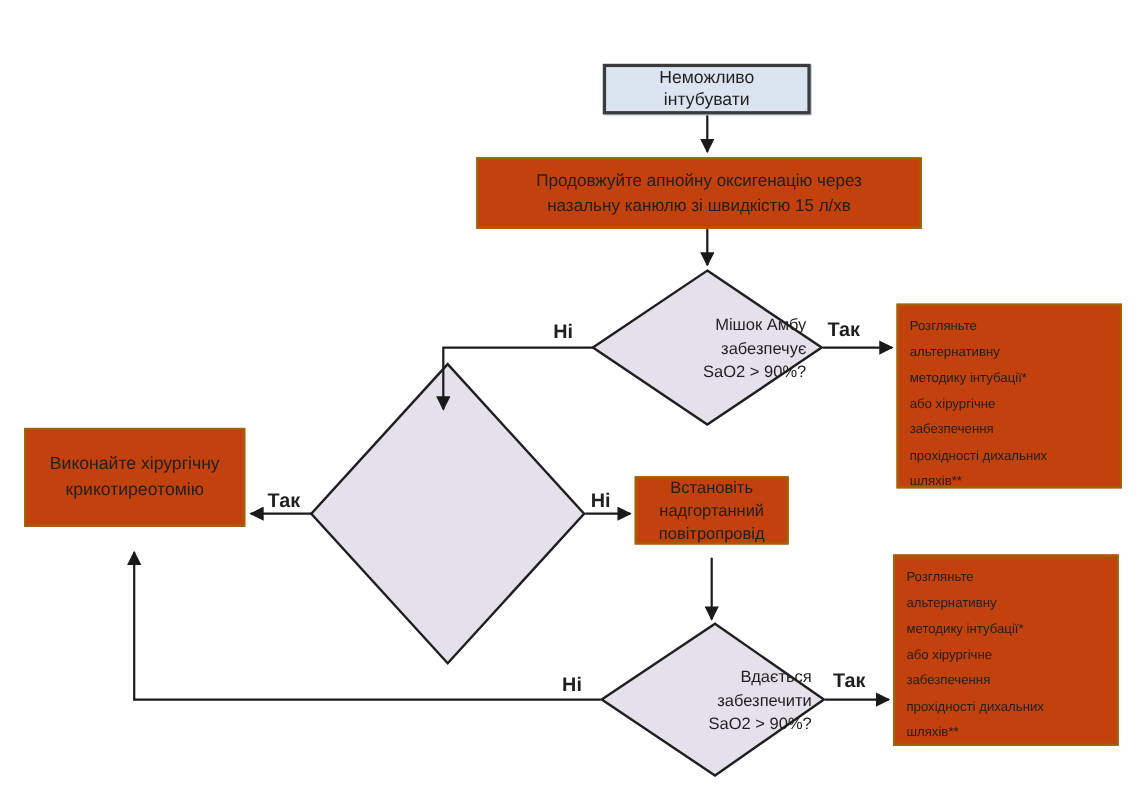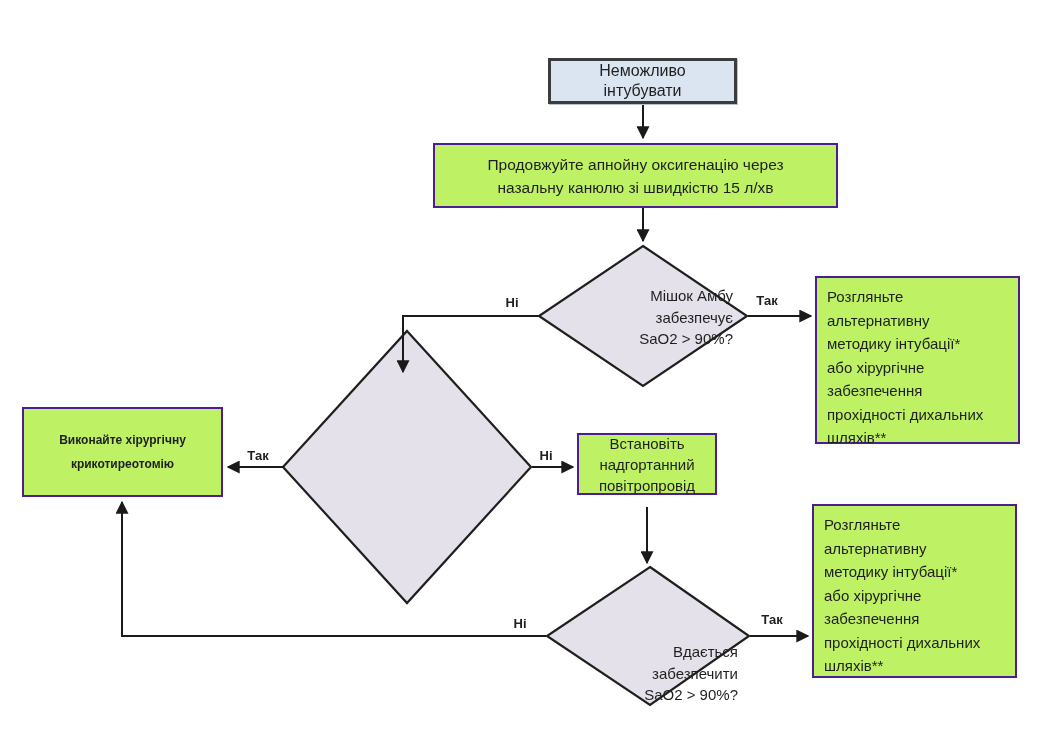"Продовжуйте апнойну оксигенацію через" .node { background: #bef264 -> #c2410c; border: 2px solid #4c1d95 -> 2px solid #a16207 }
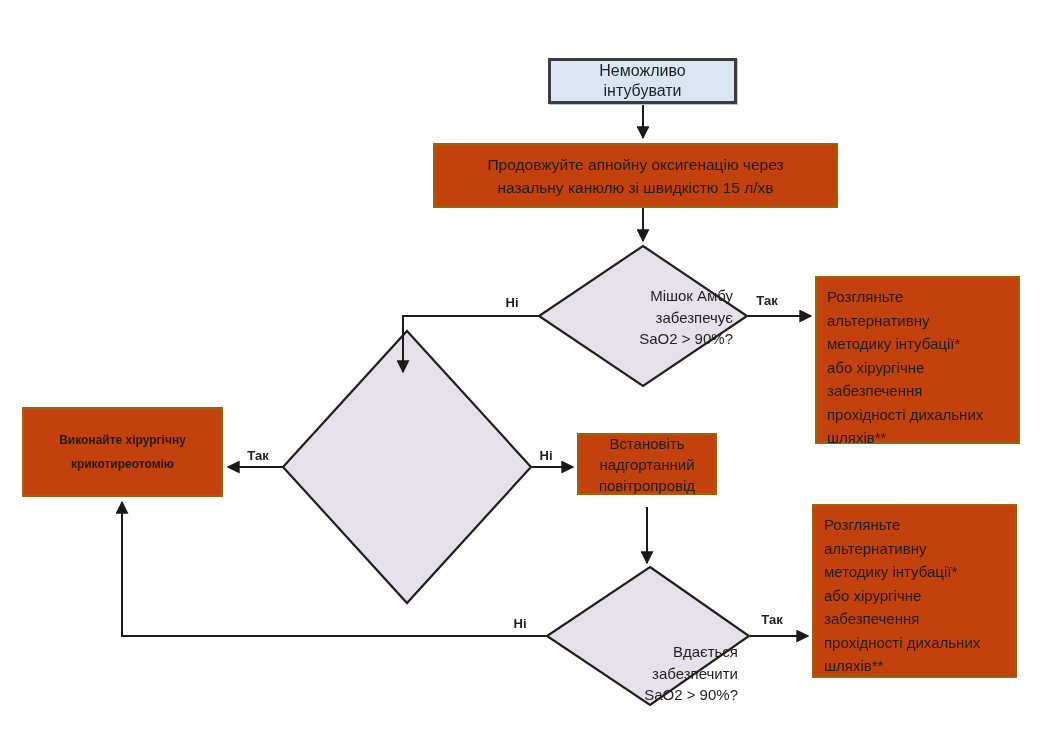"Ні" .edge-label { font-size: 13px -> 18px }
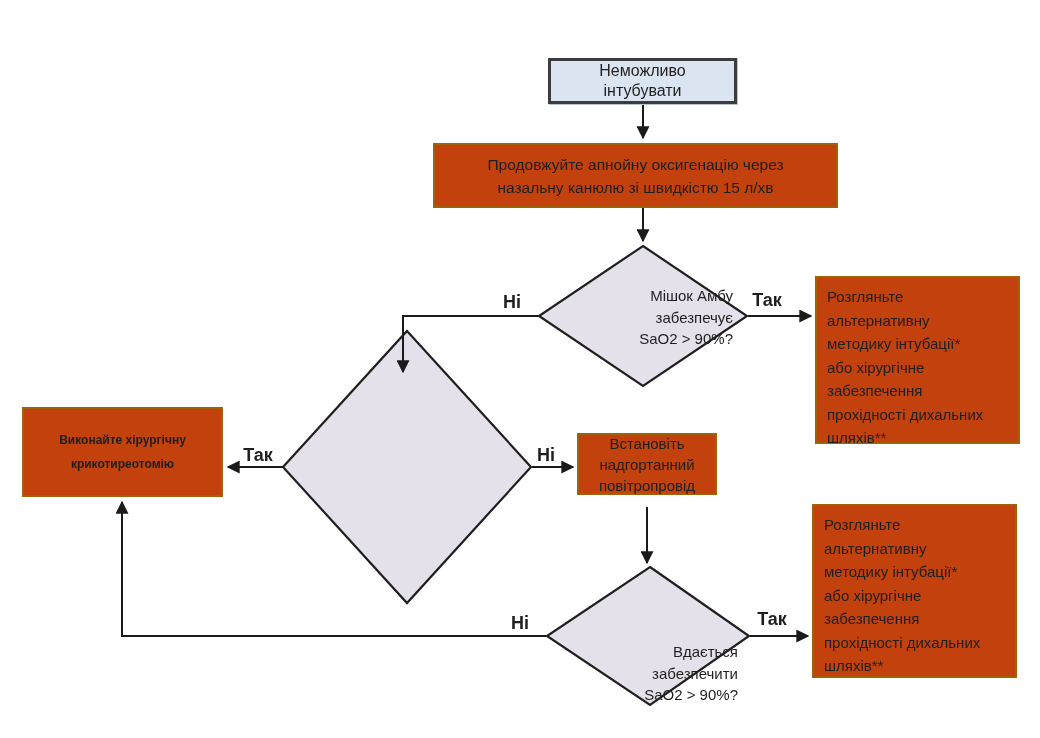"Розгляньте" .node.textleft { font-size: 15px -> 12px }
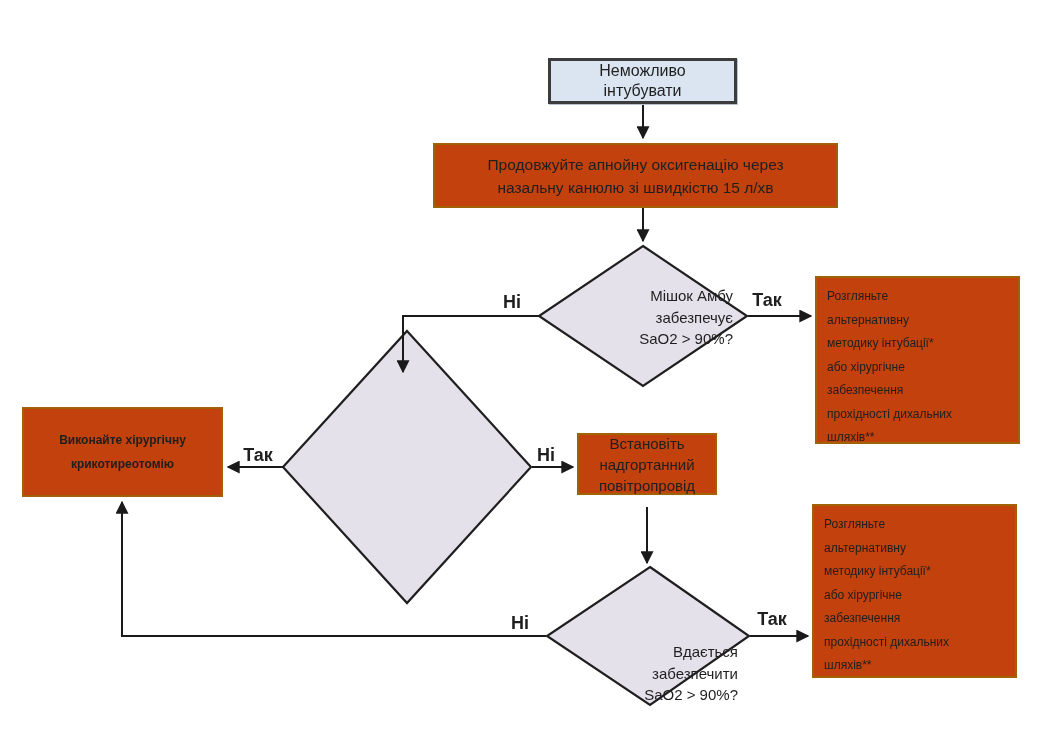"Виконайте хірургічну" div.node { font-size: 12px -> 16px; font-weight: bold -> none; top: 407px -> 389px }
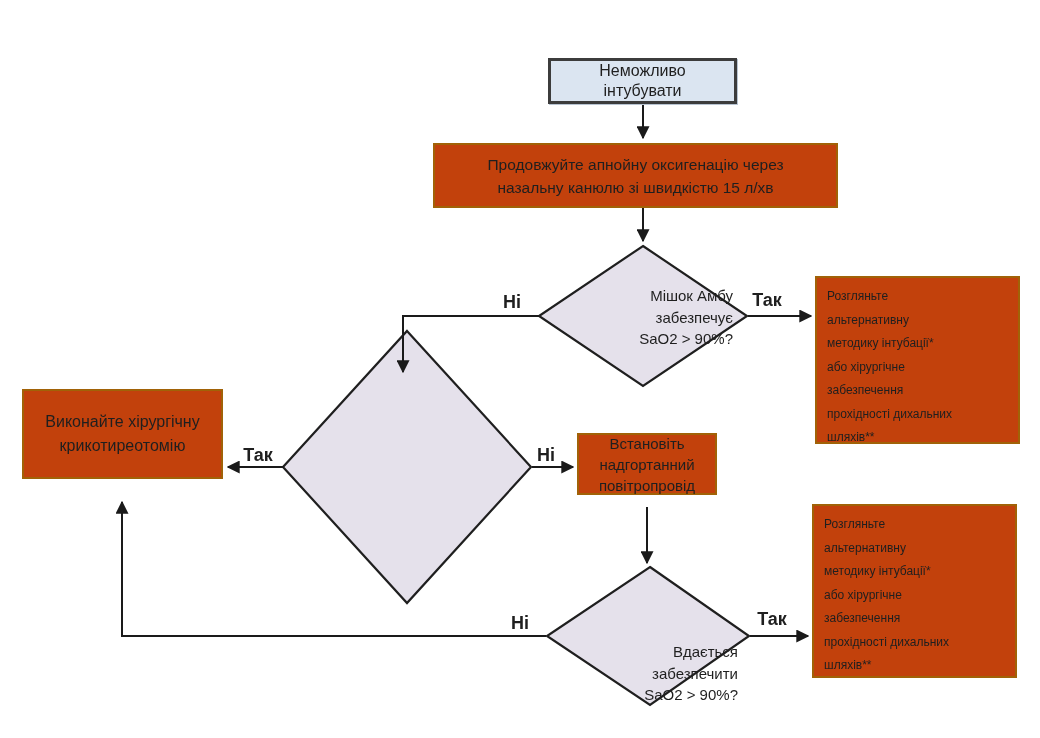"Вдається" div.diamond-text { margin-top: 36px -> none }
